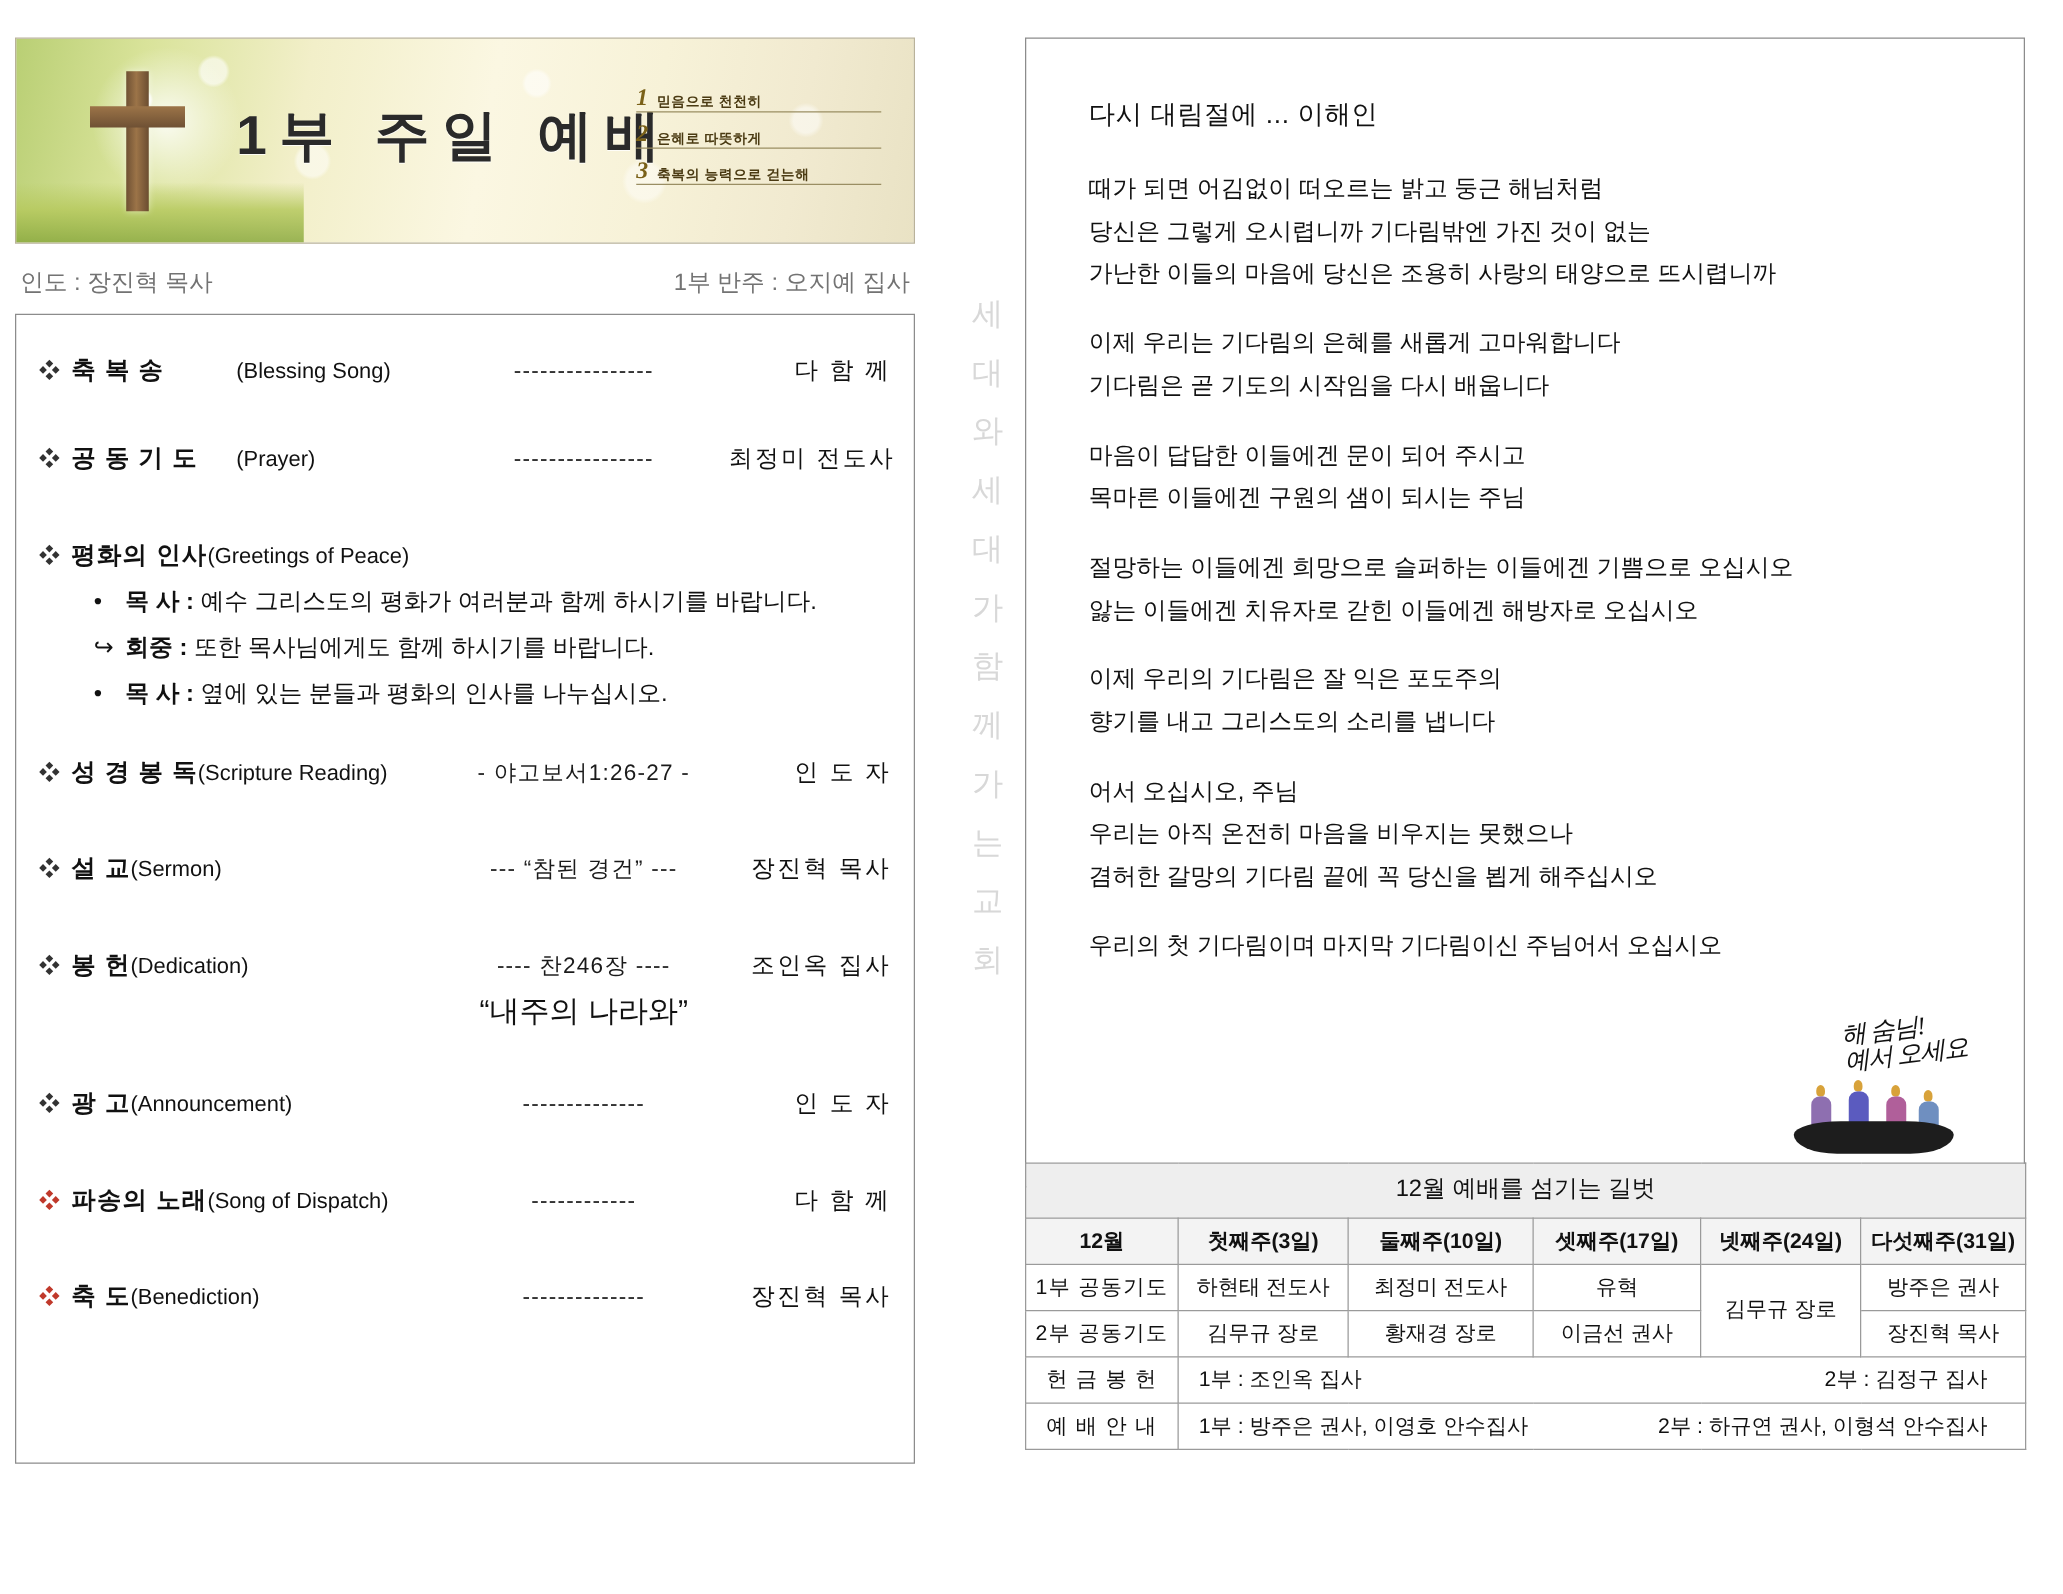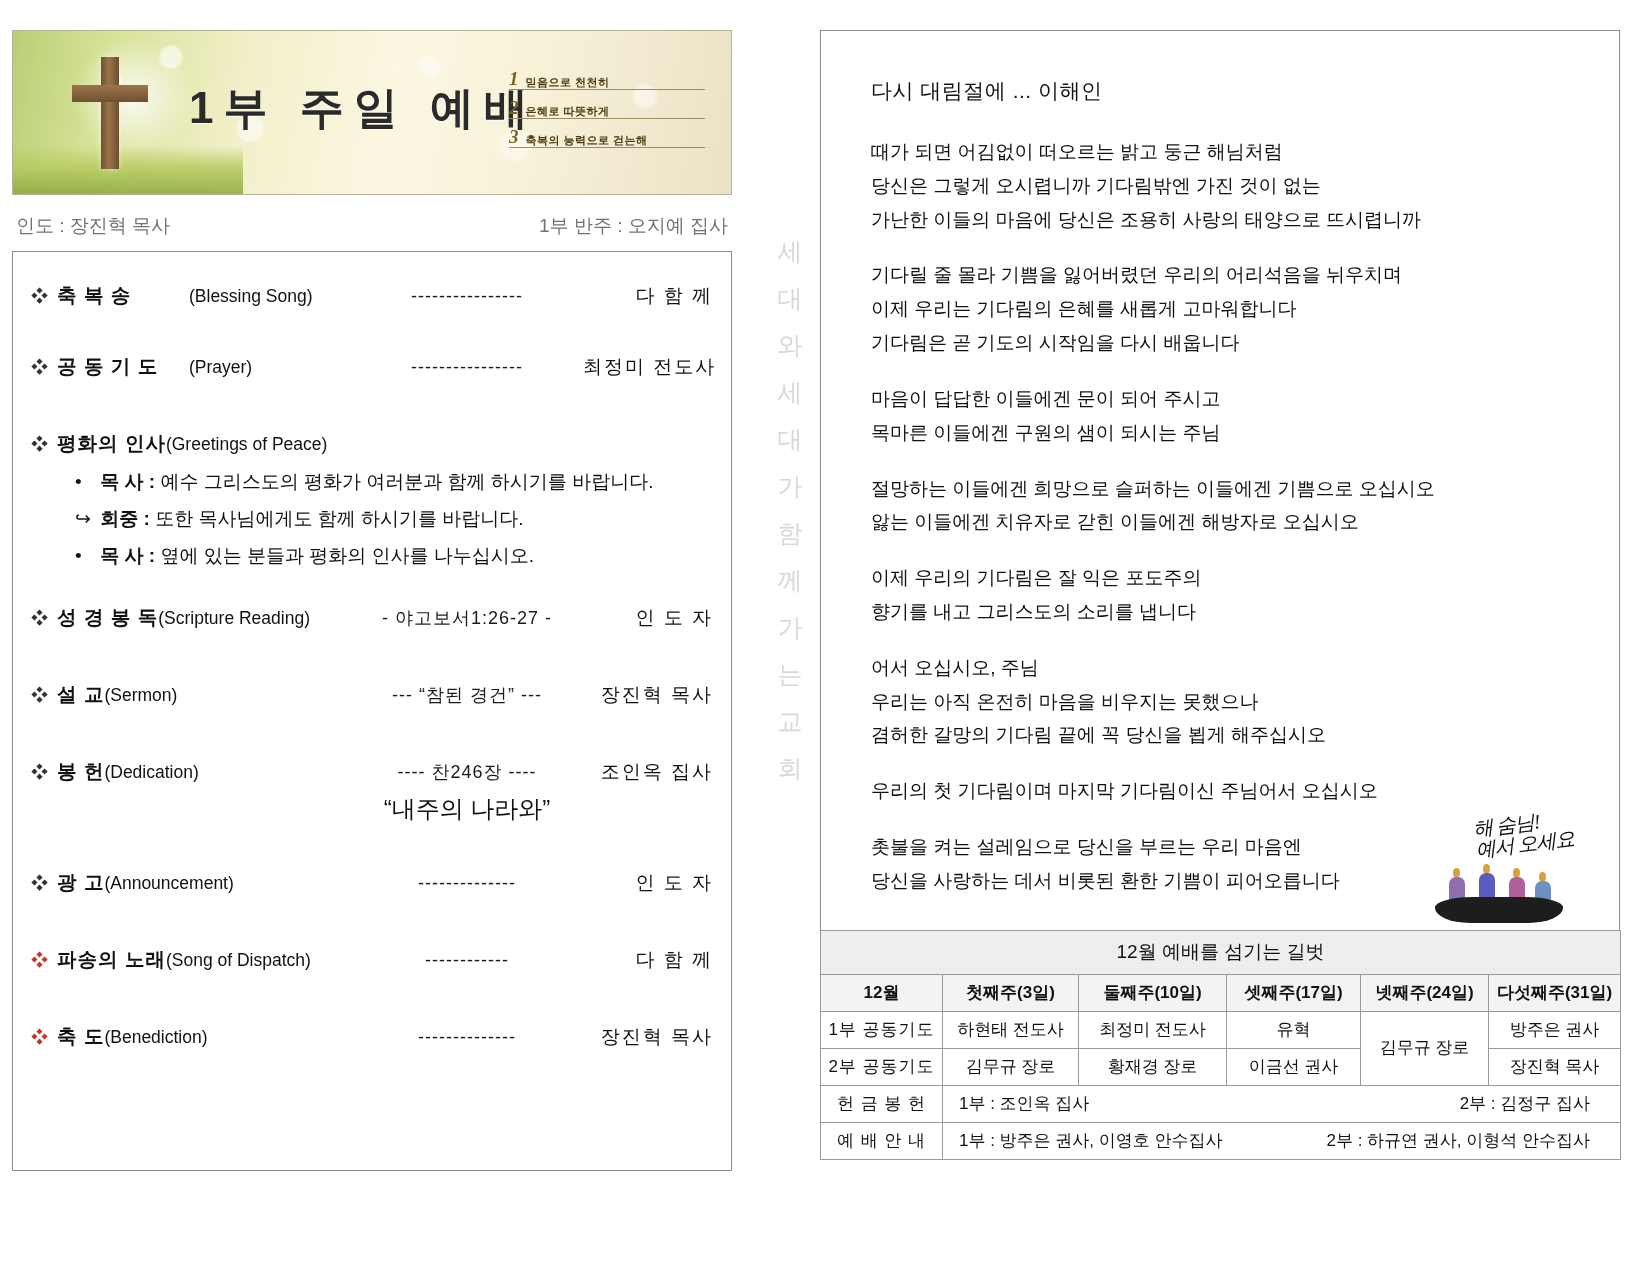"기다릴 줄 몰라 기쁨을 잃어버렸던" div.poem-line { html: <div>기다릴 줄 몰라 기쁨을 잃어버렸던 우리의 어리석음을 뉘우치며</div> -> none }
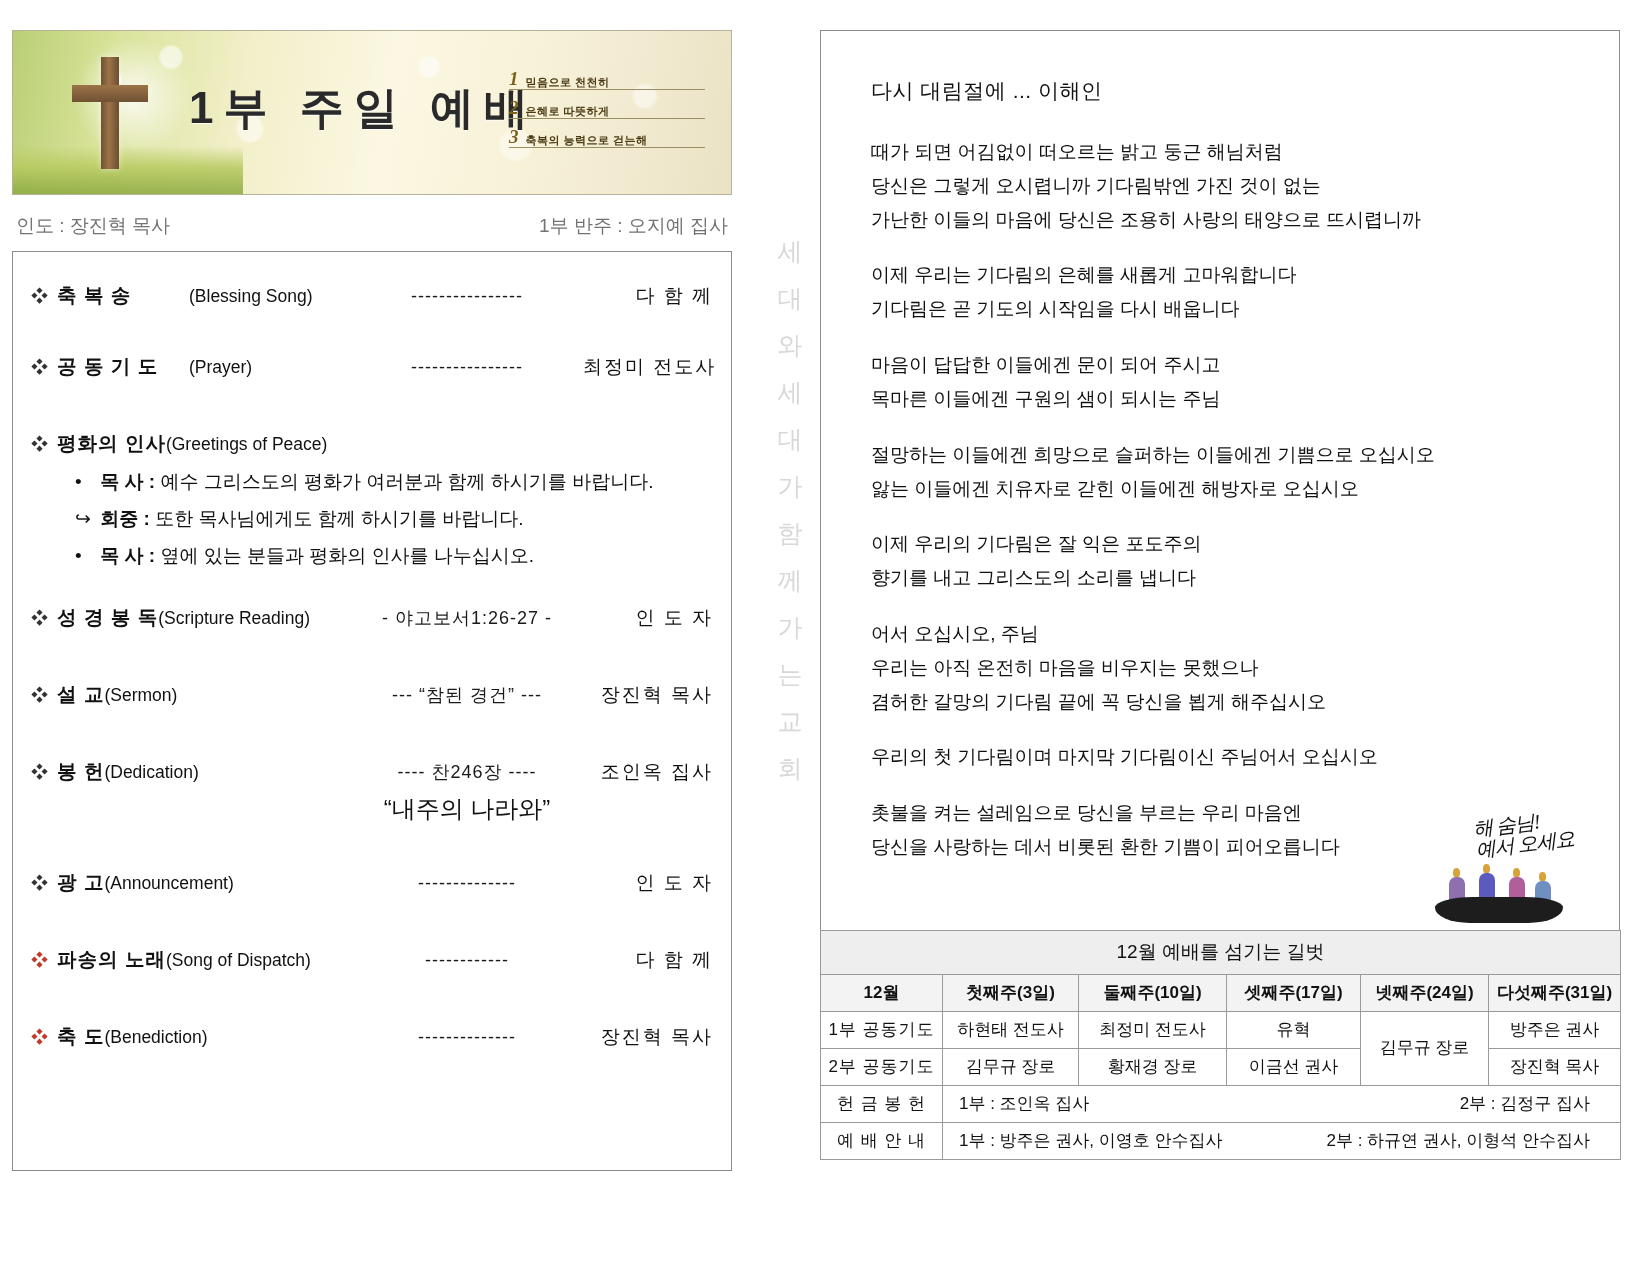"촛불을 켜는 설레임으로 당신을 부르는" div.poem-stanza { html: <div> <div>촛불을 켜는 설레임으로 당신을 부르는 우리 마음엔</div> <div>당신을 사랑하는 데서 비롯된 환한 기쁨이 피어오릅니다</div> </div> -> none }
